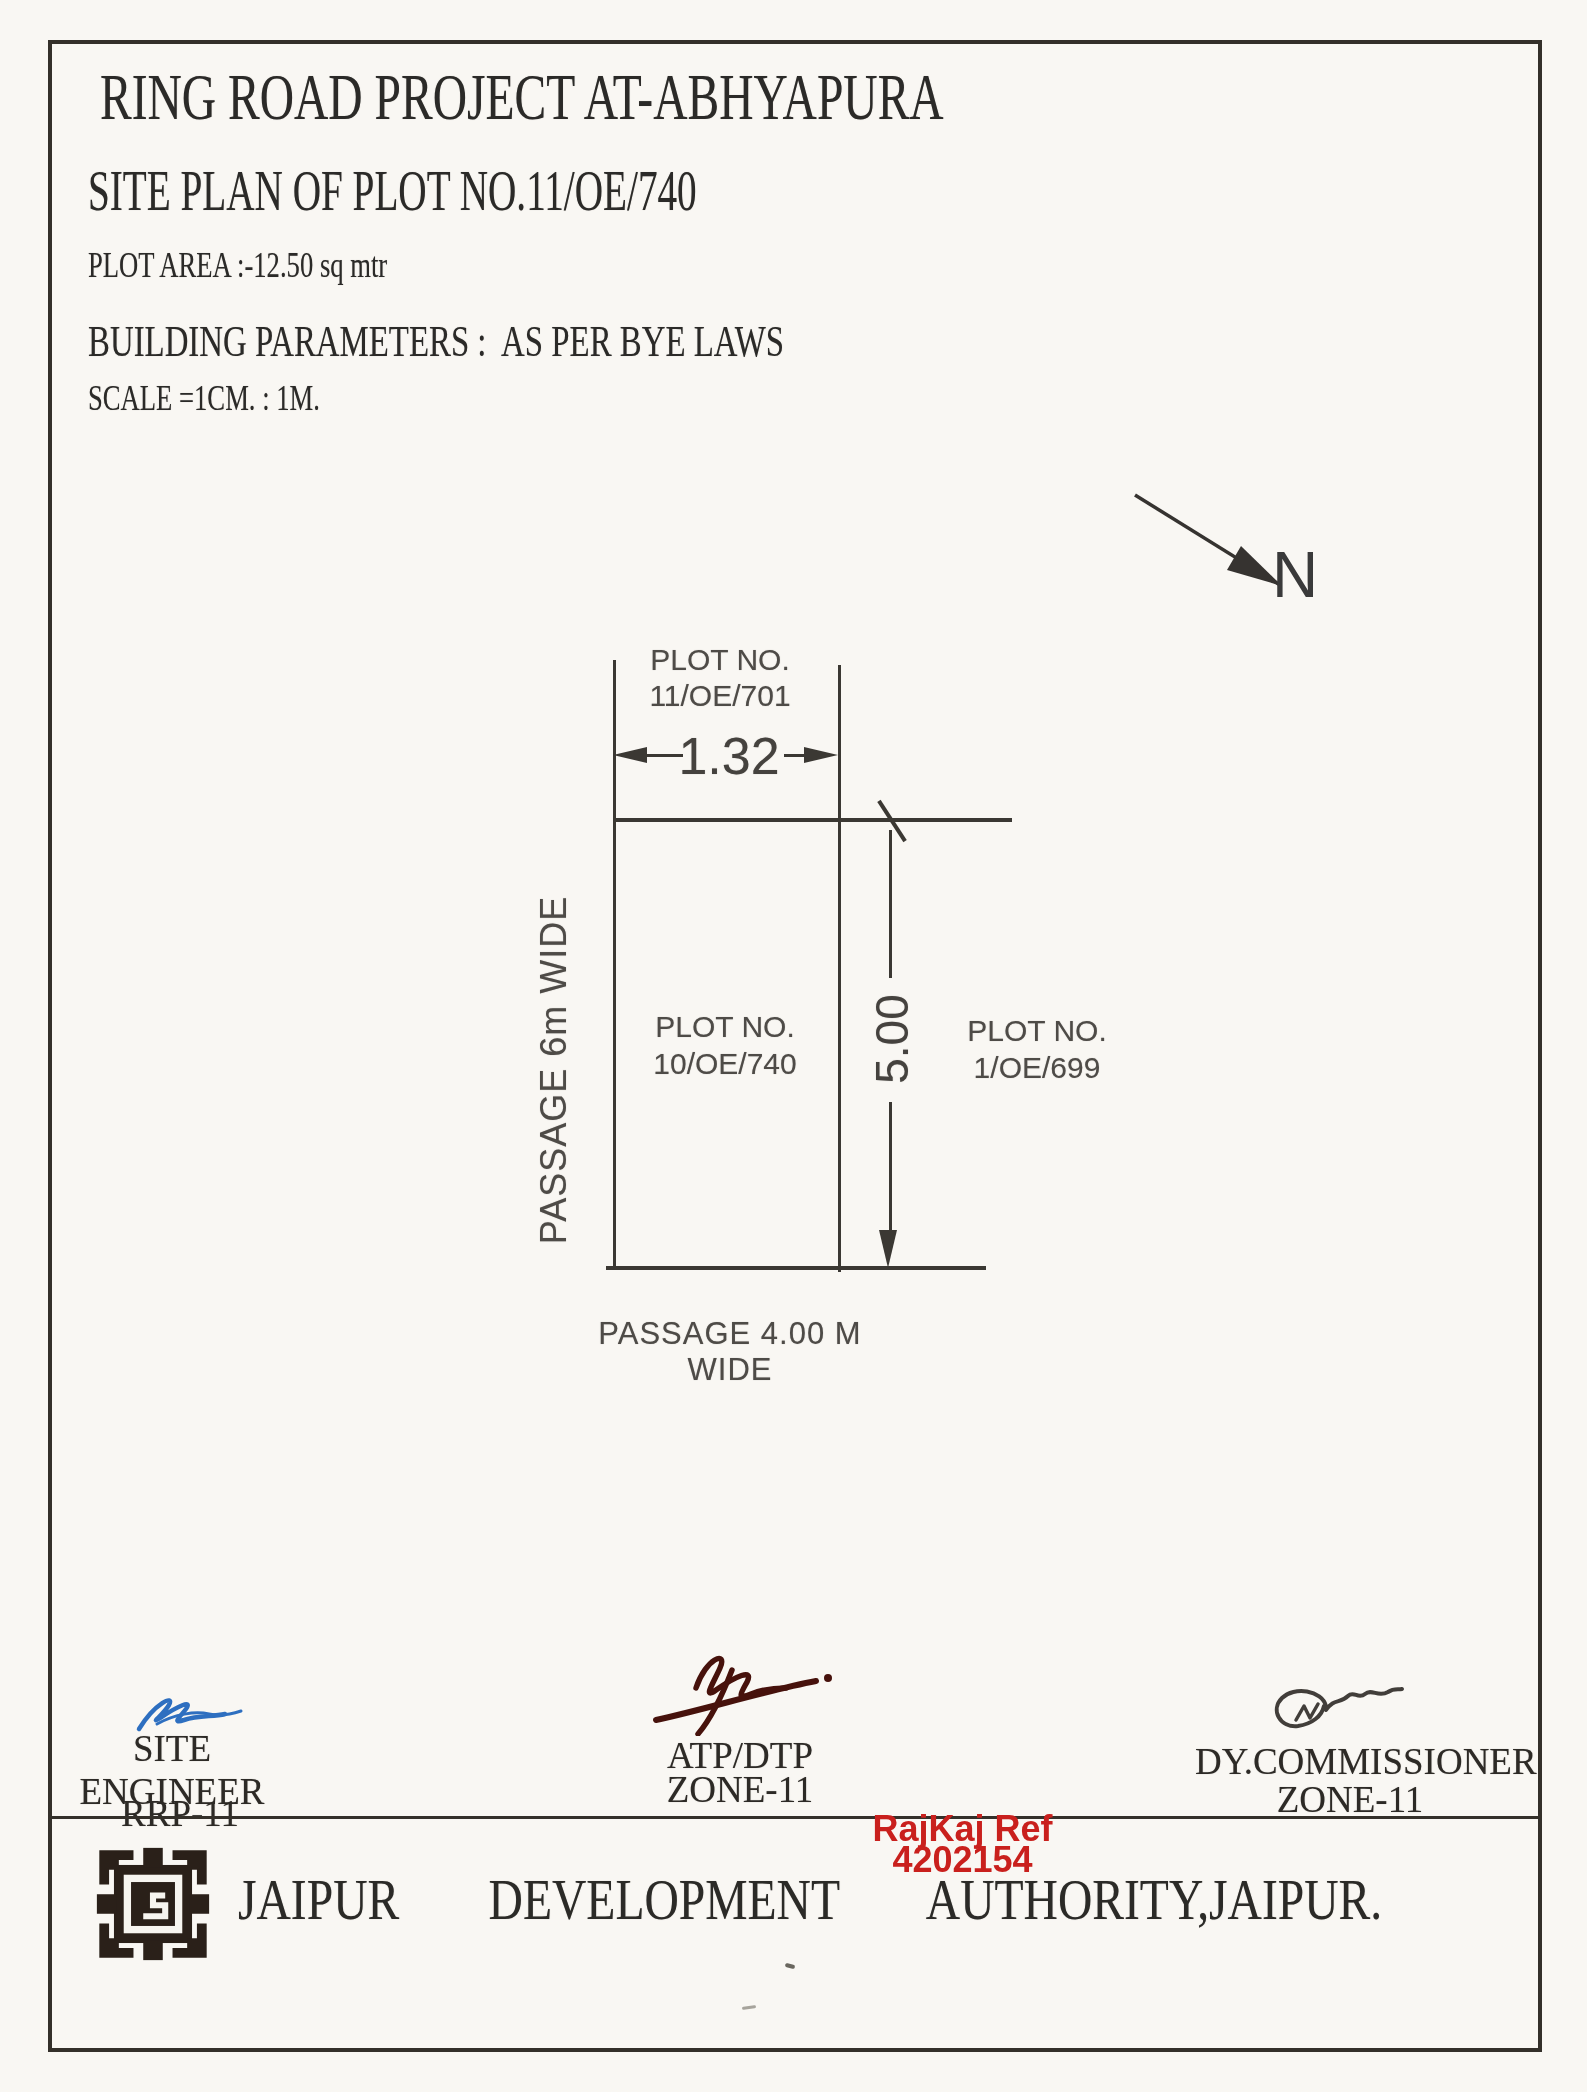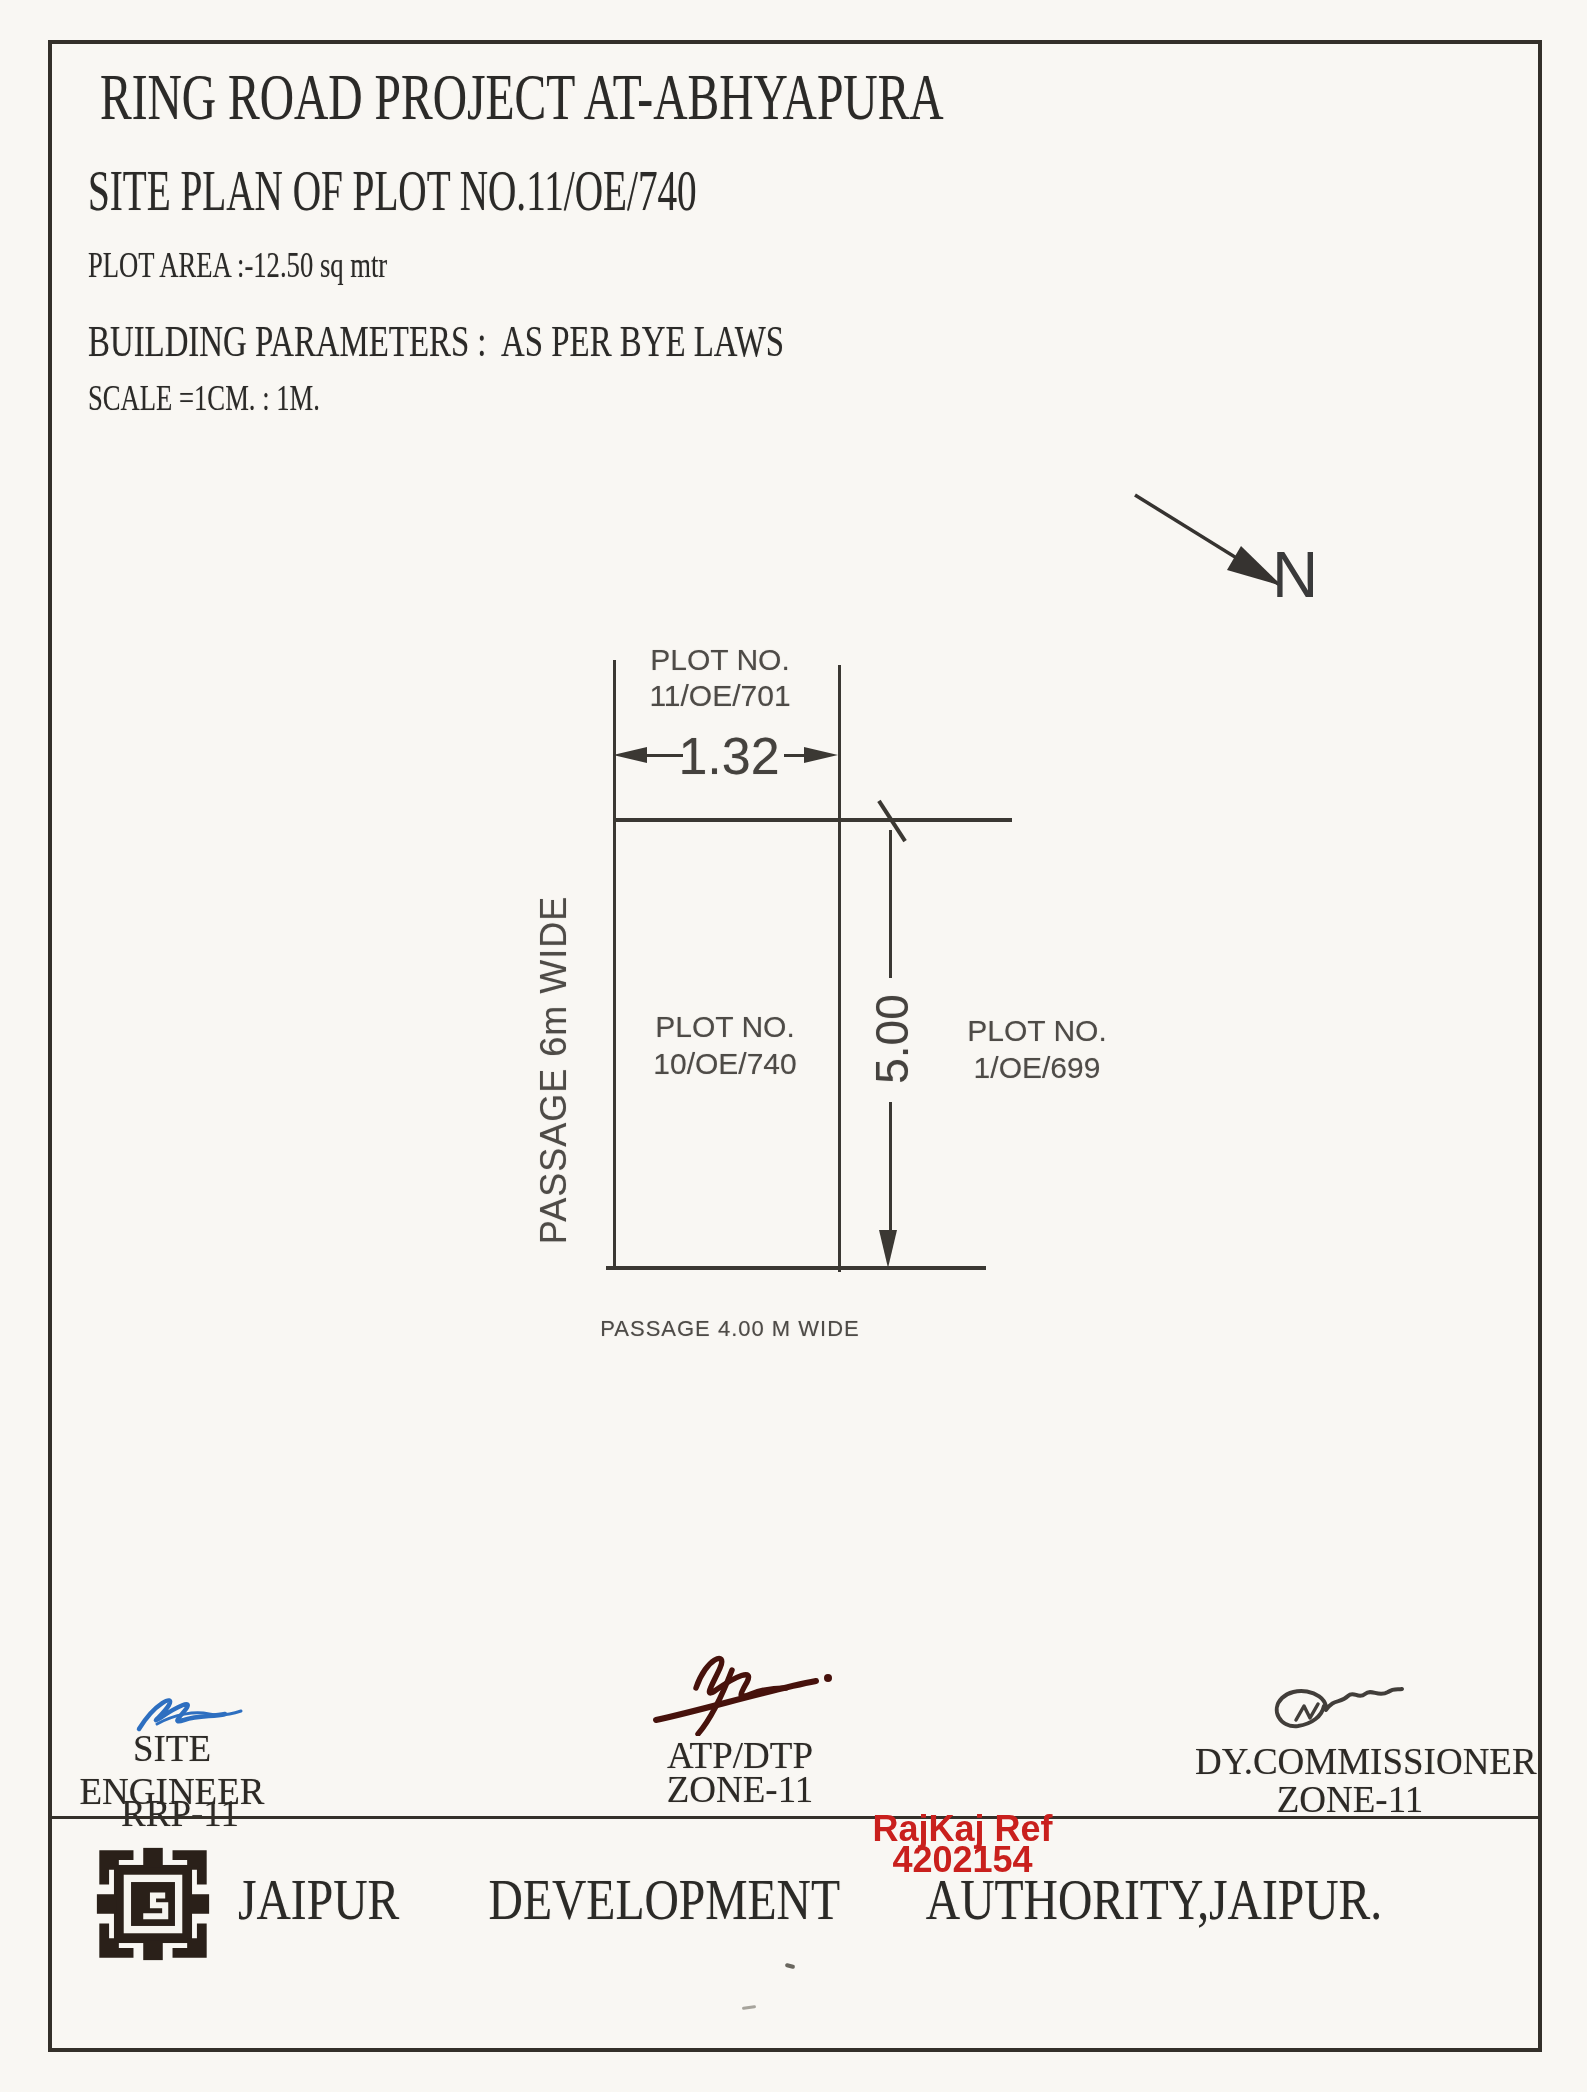"PASSAGE 4.00 M WIDE" .passage-bottom { font-size: 22px -> 31px }
